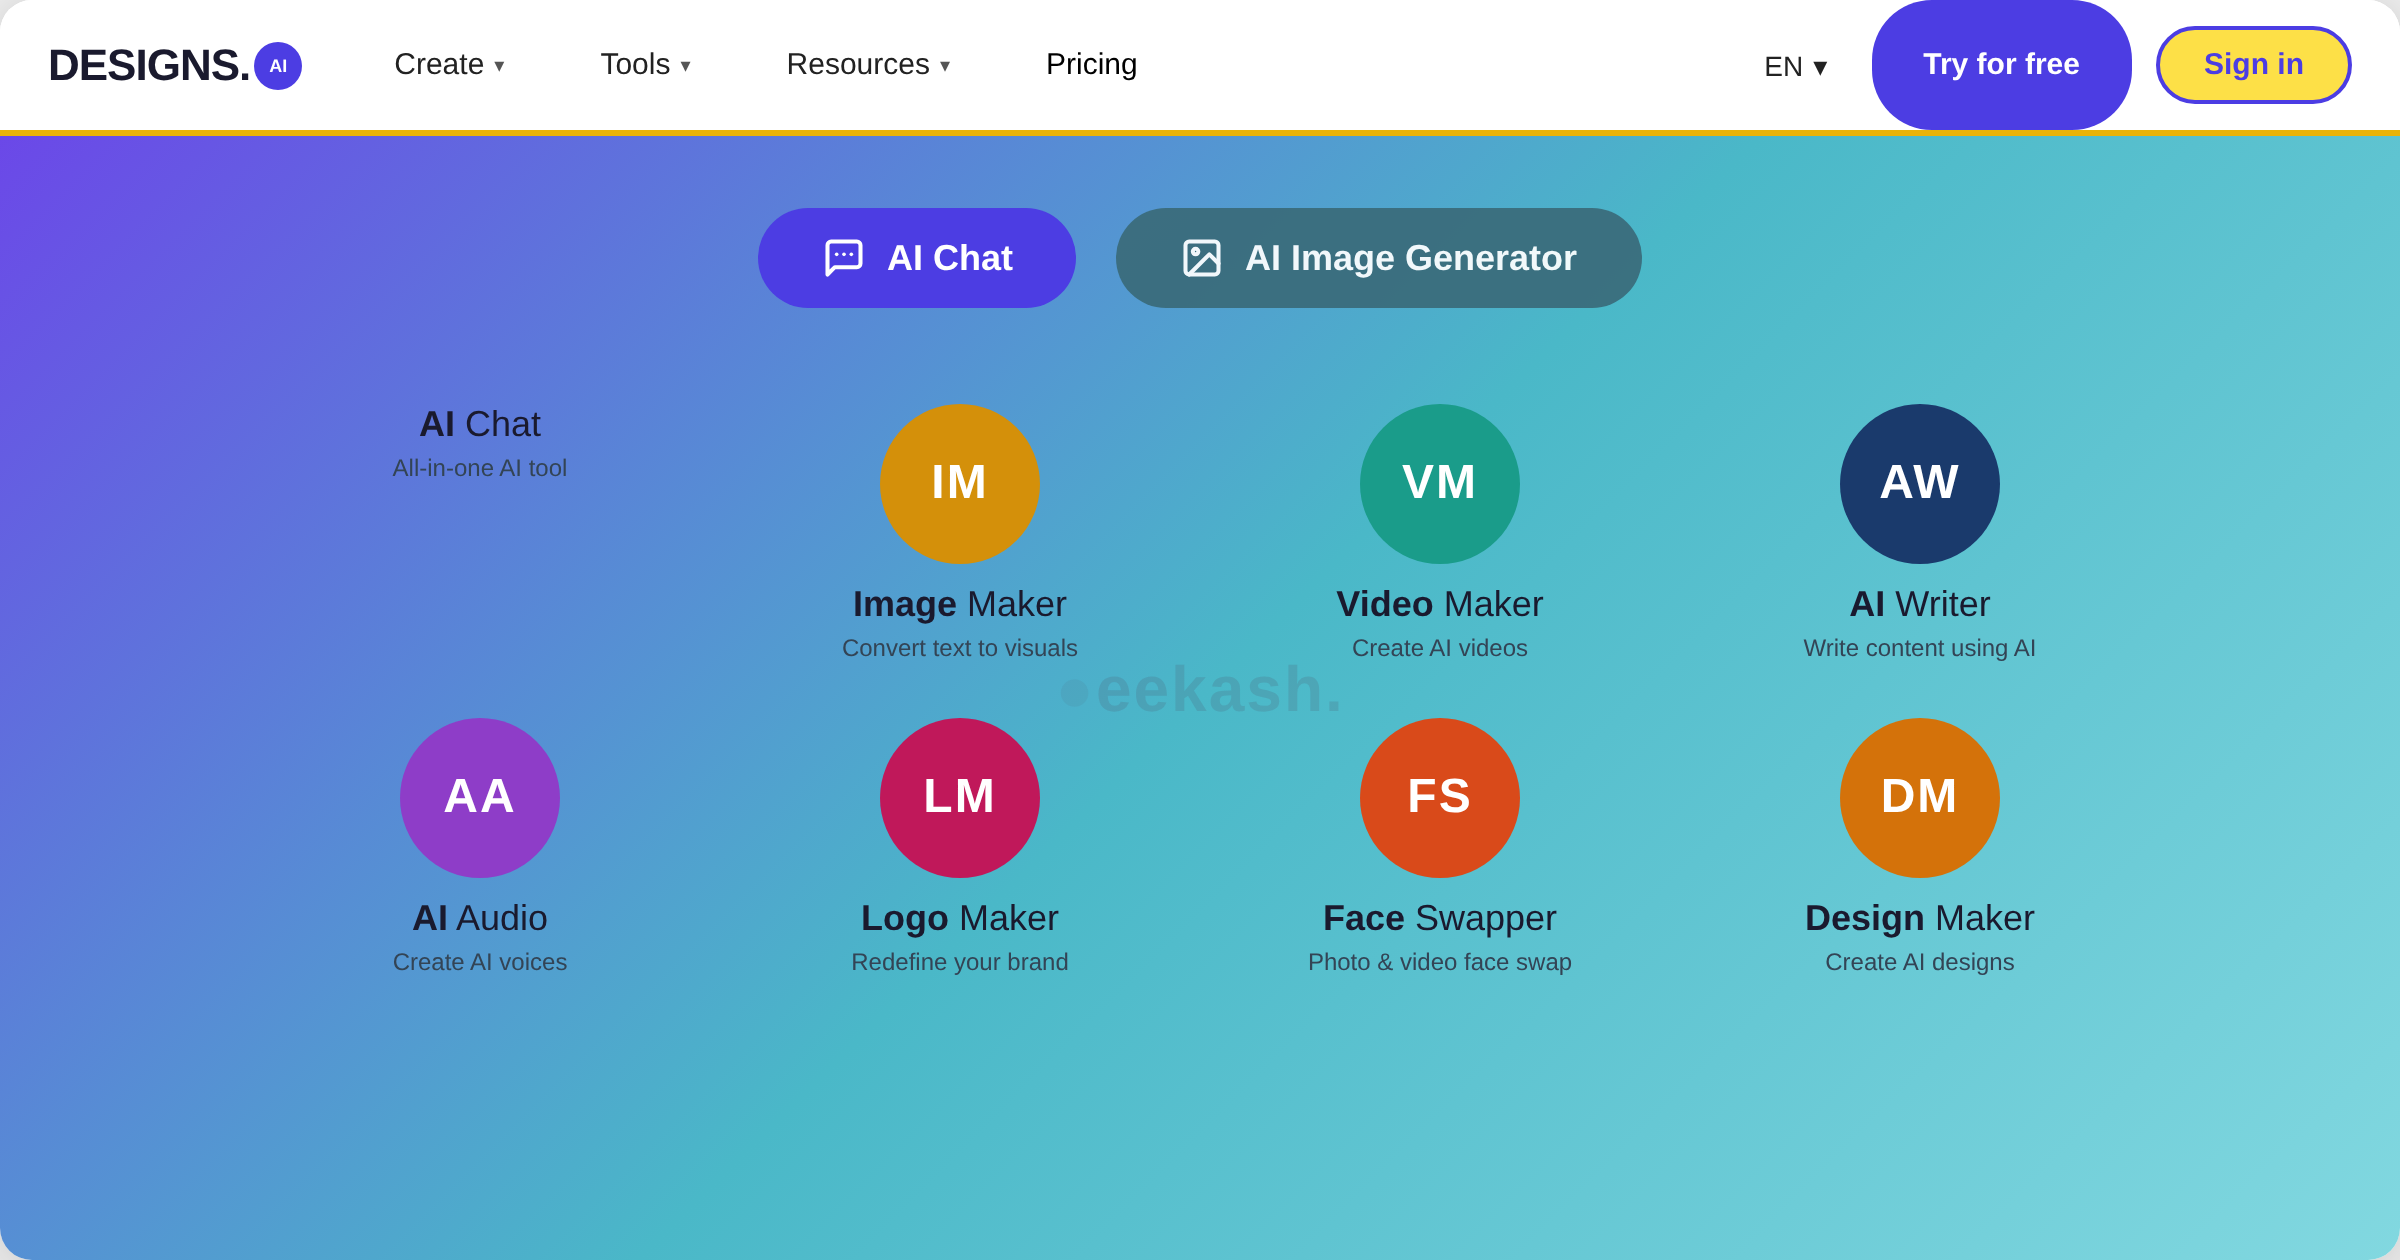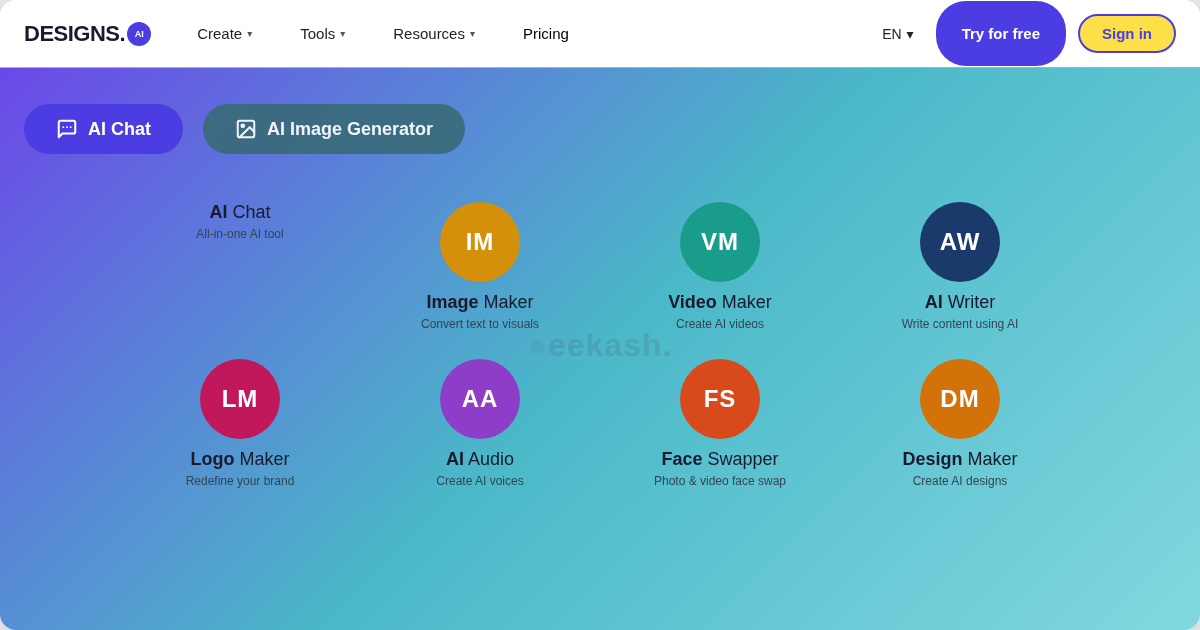"DESIGNS." .navbar { border-bottom: 1px solid #eab308 -> 3px solid #eab308 }
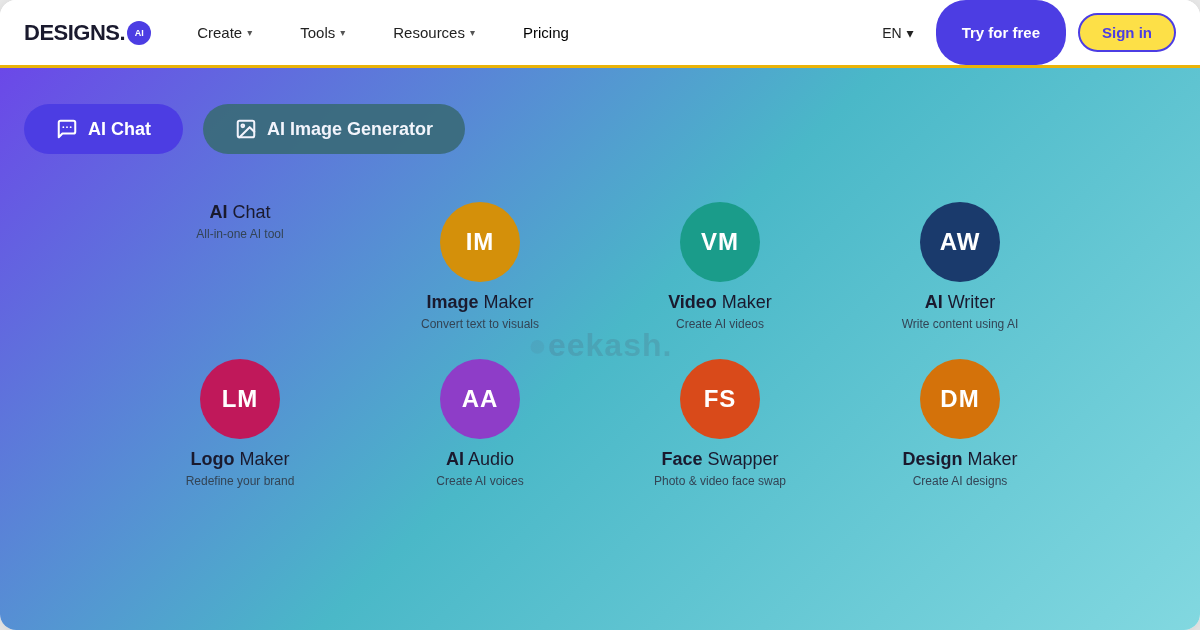"AI Chat" .main-content { align-items: flex-start -> center }
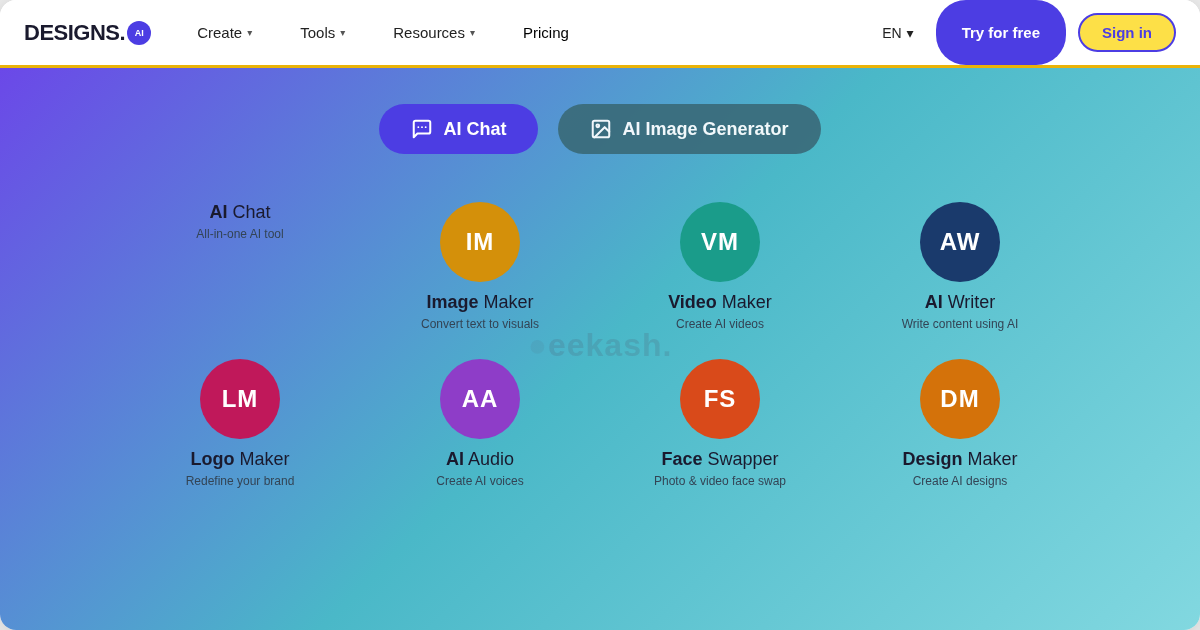"LM" div.tool-item { order: before "AA" -> after "AA" }
